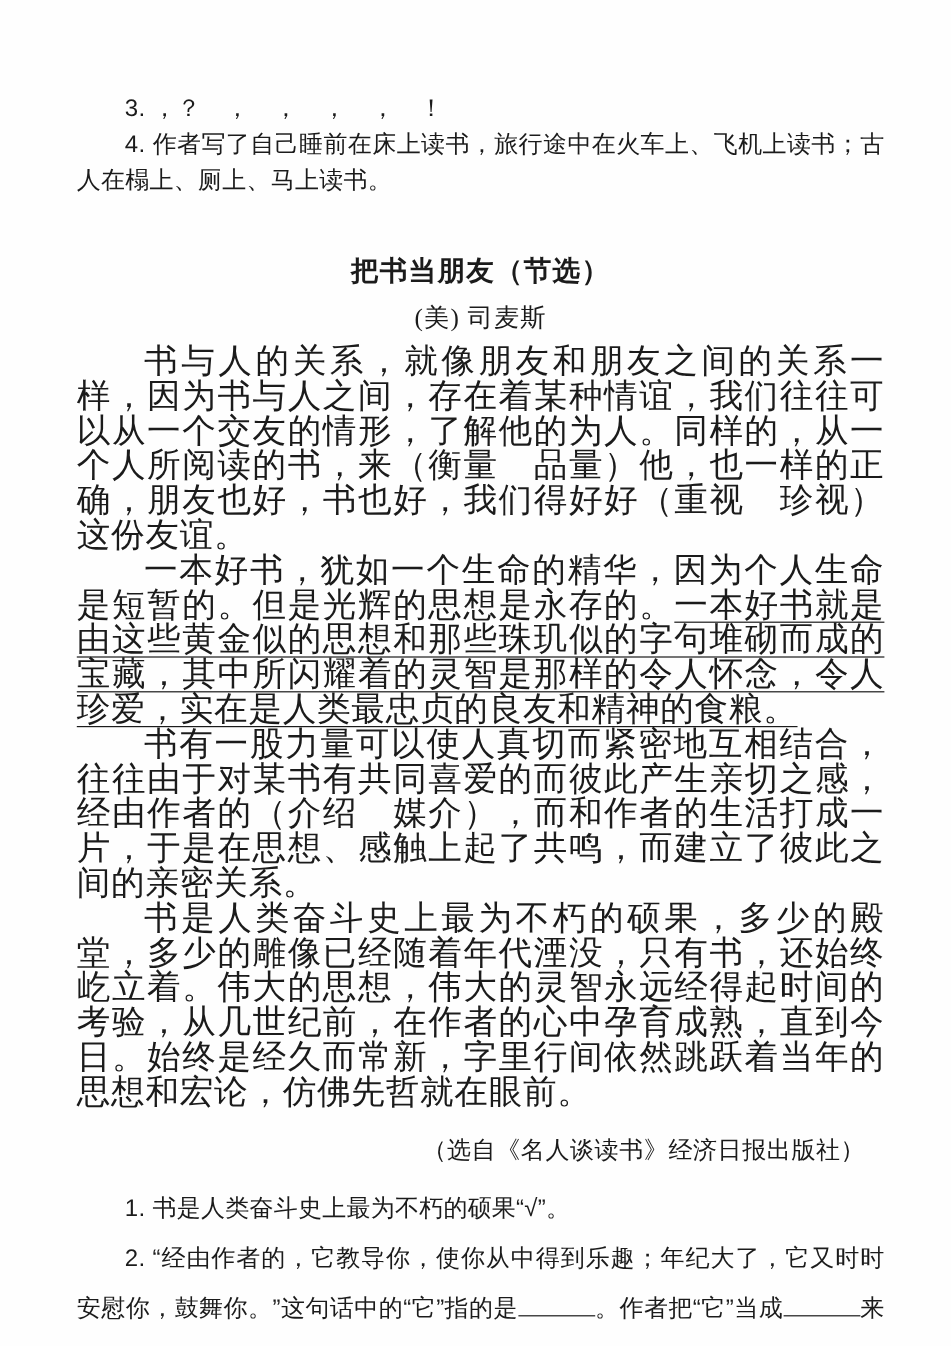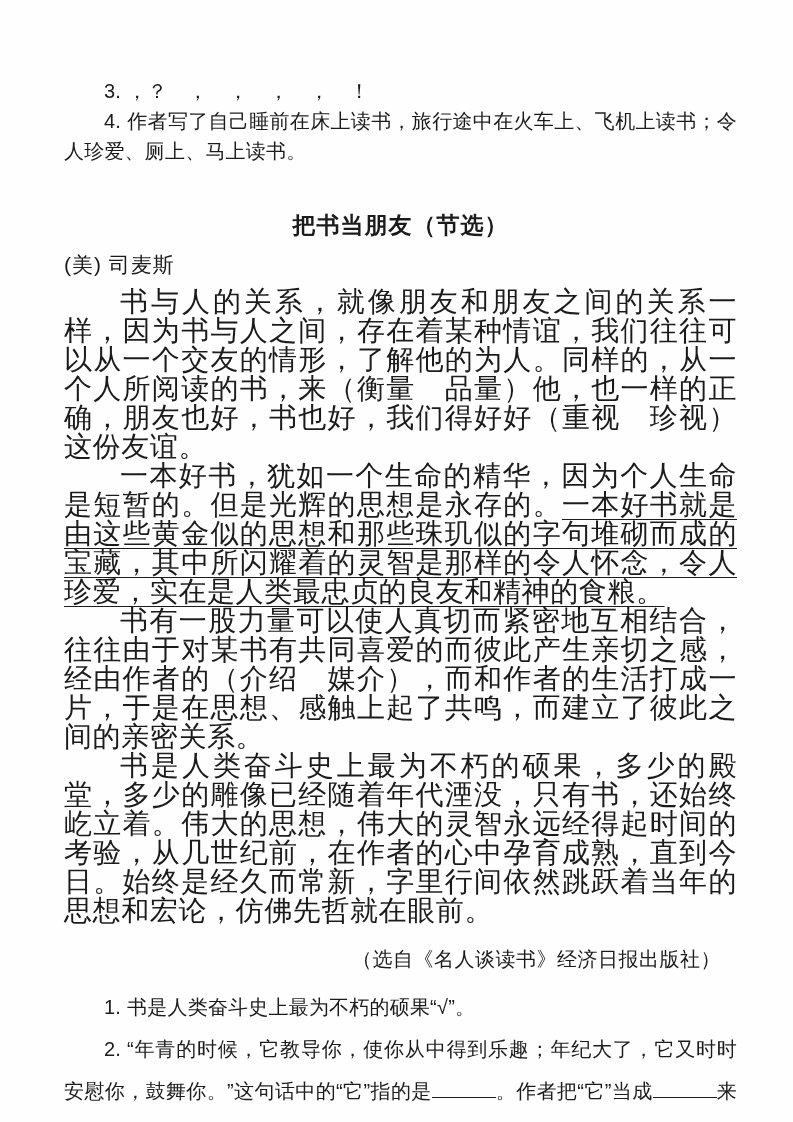"作者写了自己睡前在床上读书，旅行途中在火车上、飞机上读书；令人珍爱、厕上、马上读" span { text: 令人珍爱 -> 古人在榻上 }
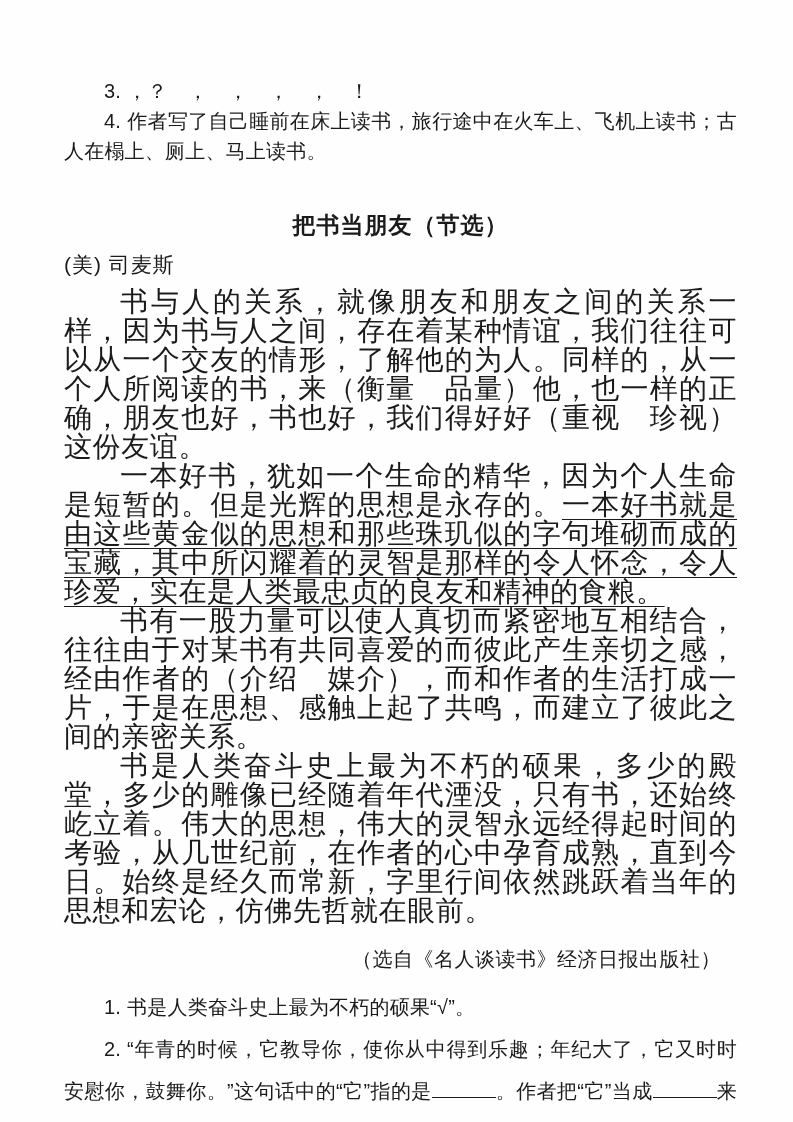"(美) 司麦斯" .author { font-family: none -> Liberation Serif, serif; text-align: left -> center }
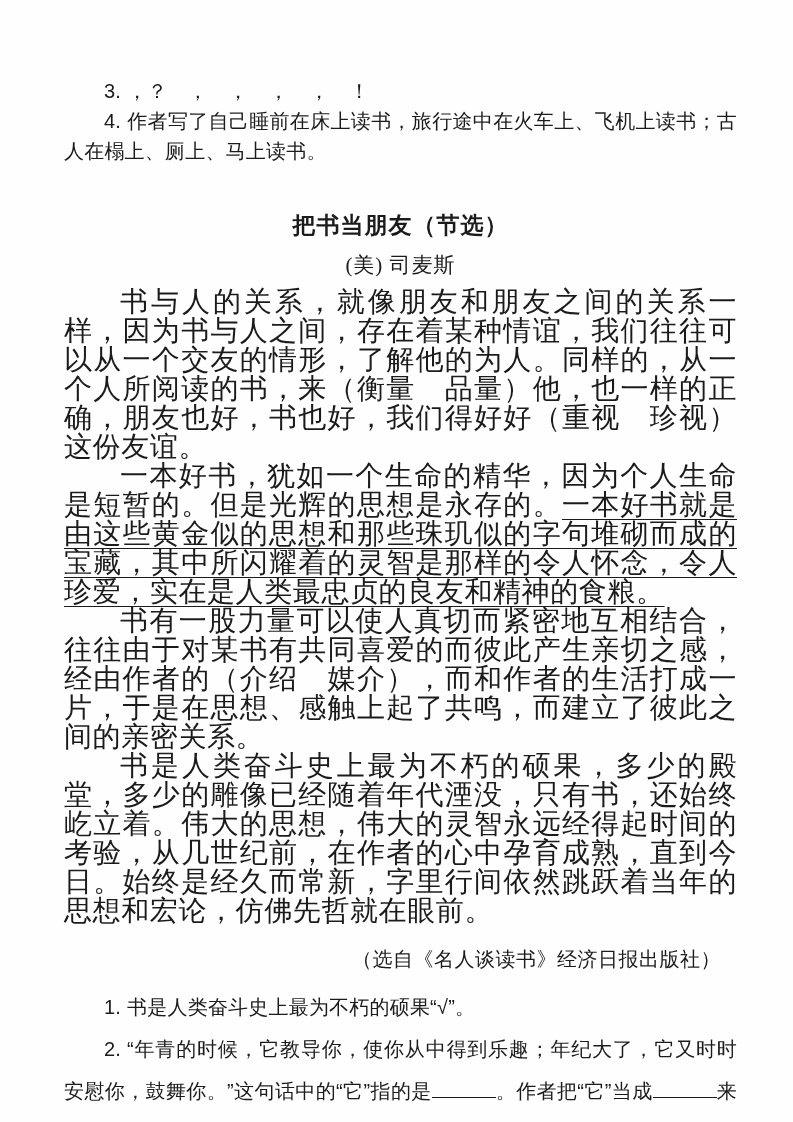"“年青的时候，它教导你，使你从中得到乐趣；年纪大了，它又时时安慰你，鼓舞你。”这" span { text: 年青的时候 -> 经由作者的 }
